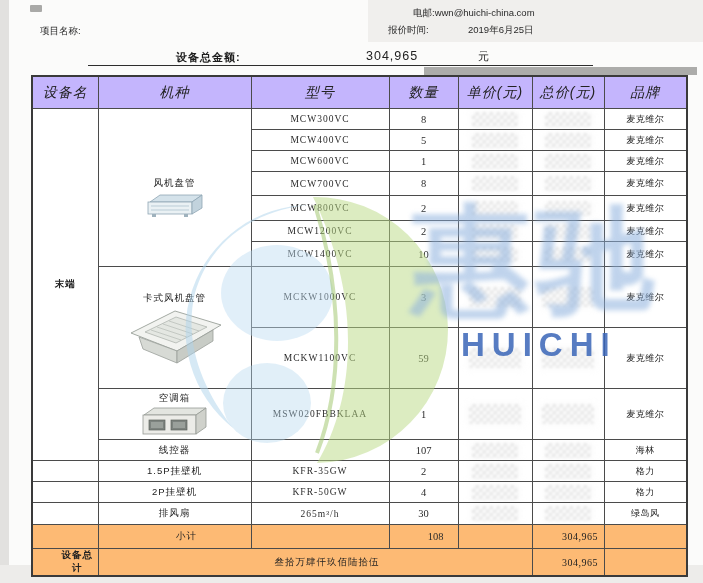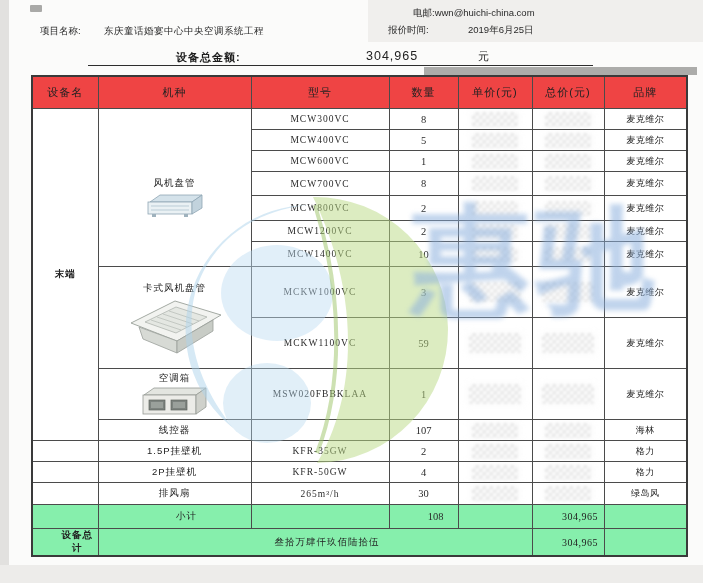"东庆童话婚宴中心中央空调系统工程" div.hdr-label { html: <div>东庆童话婚宴中心中央空调系统工程</div> -> none }
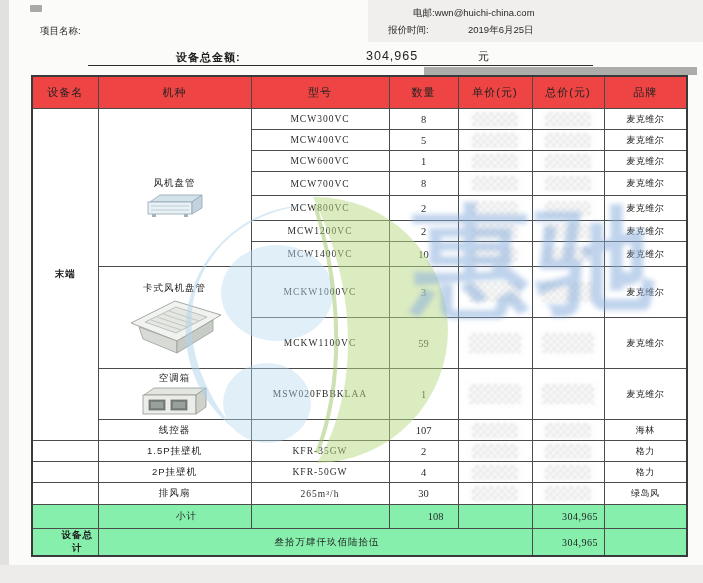"设备名" th.h { background: #ef4444 -> #c4b5fd; font-size: 11px -> 14px; font-style: none -> italic }
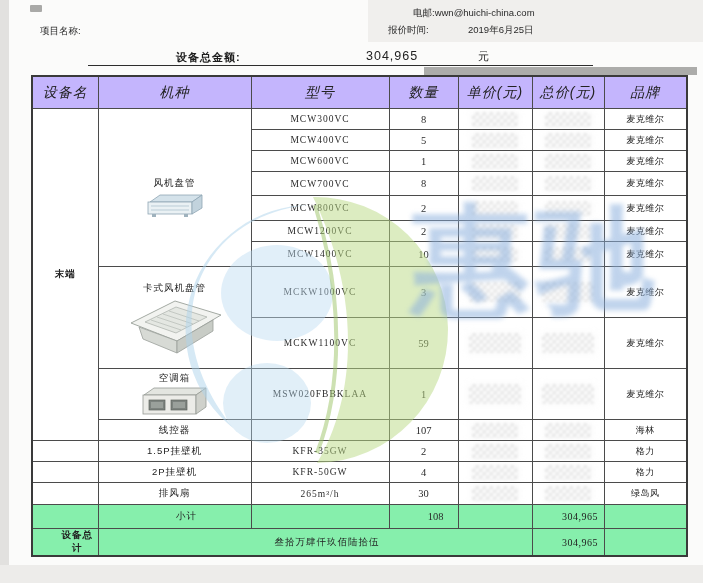"卡式风机盘管" tr.r45 { height: 51px -> 61px }
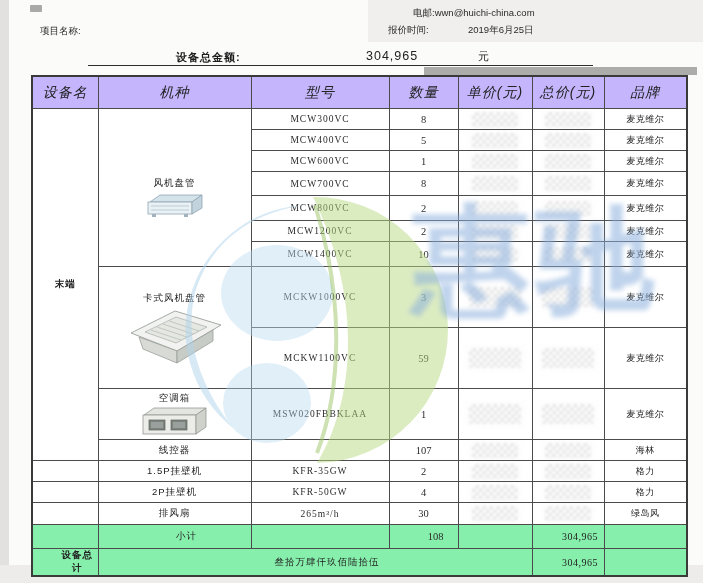"HUICHI" div.wm { html: none -> <div>HUICHI</div> }
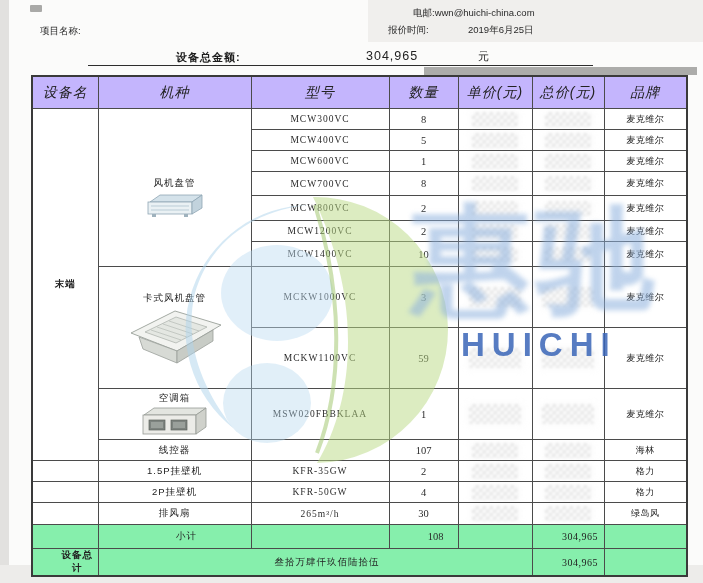"小计" tr.gray td { background: #86efac -> #fdba74 }
